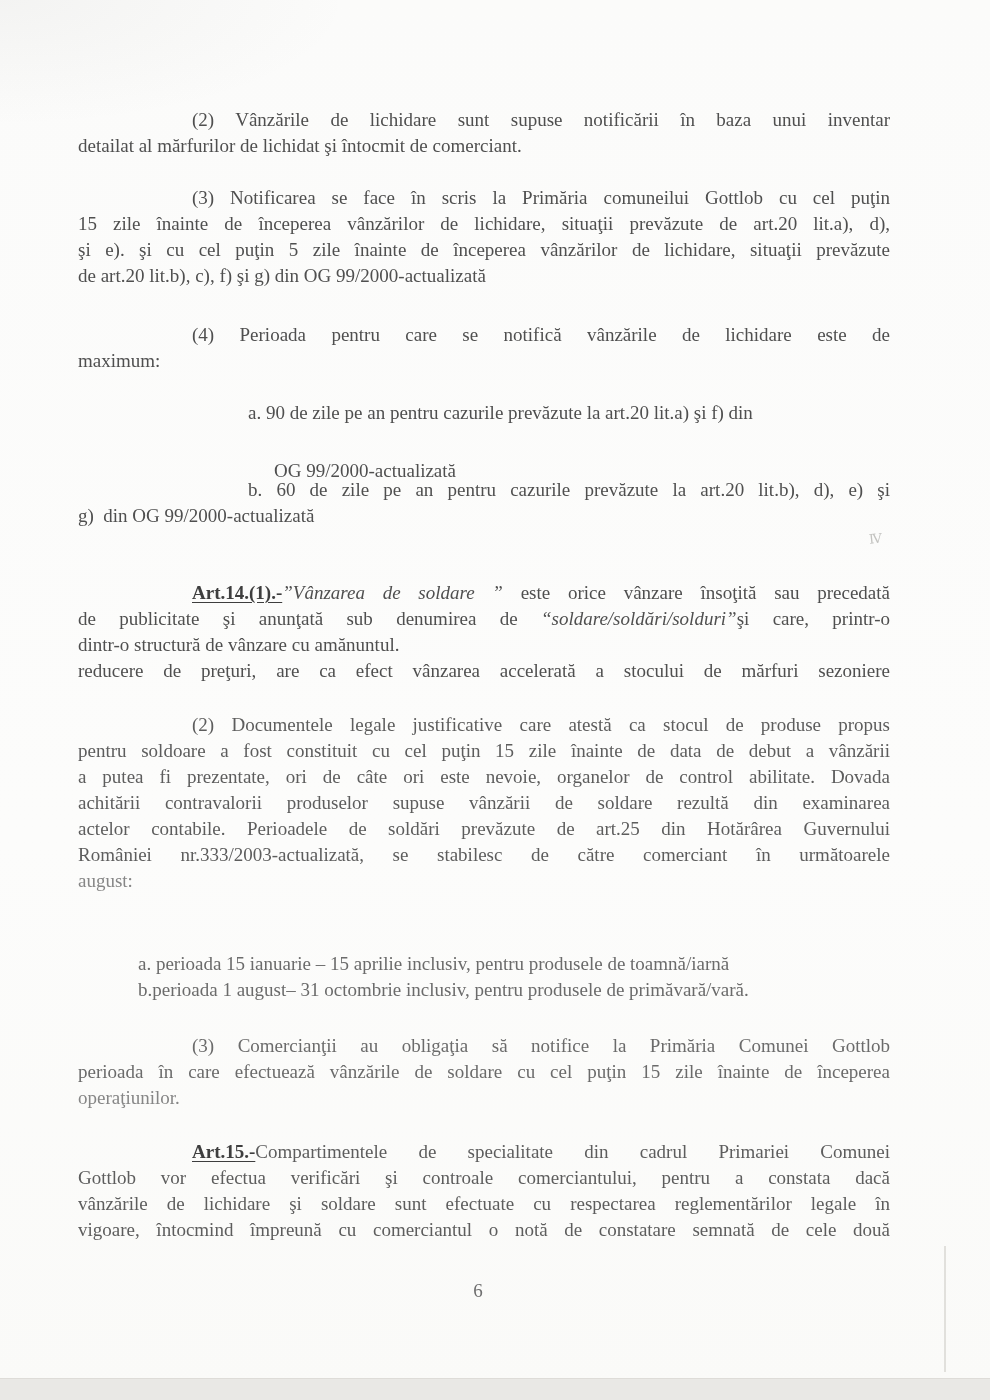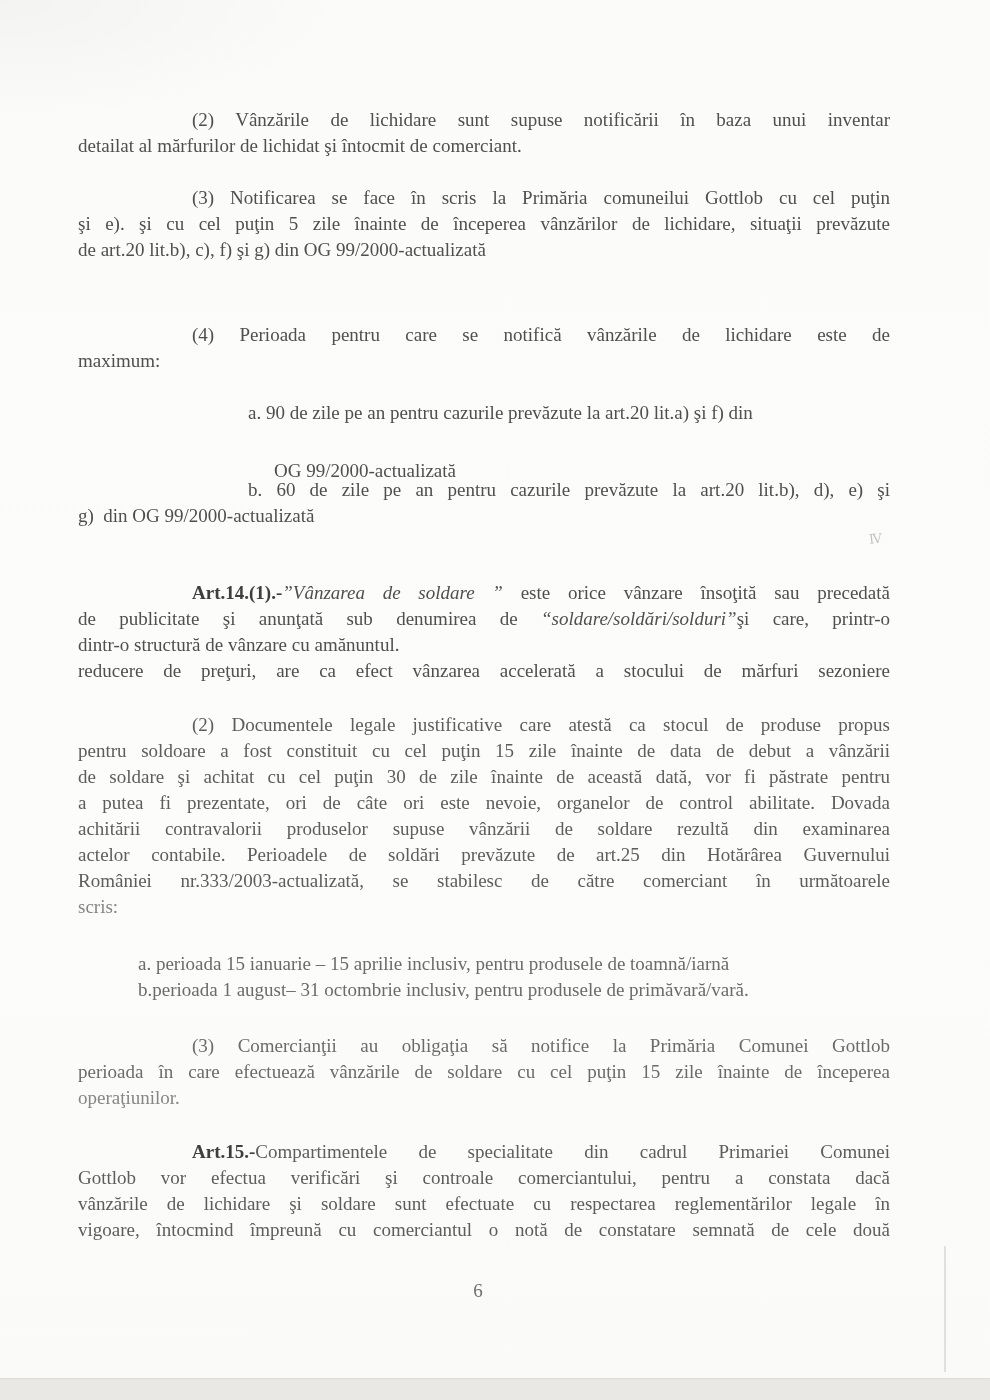"15 zile înainte de începerea" div.line { html: none -> <div>15 zile înainte de începerea vânzărilor de lichidare, situaţii prevăzute de art.20 lit.a), d),</div> }
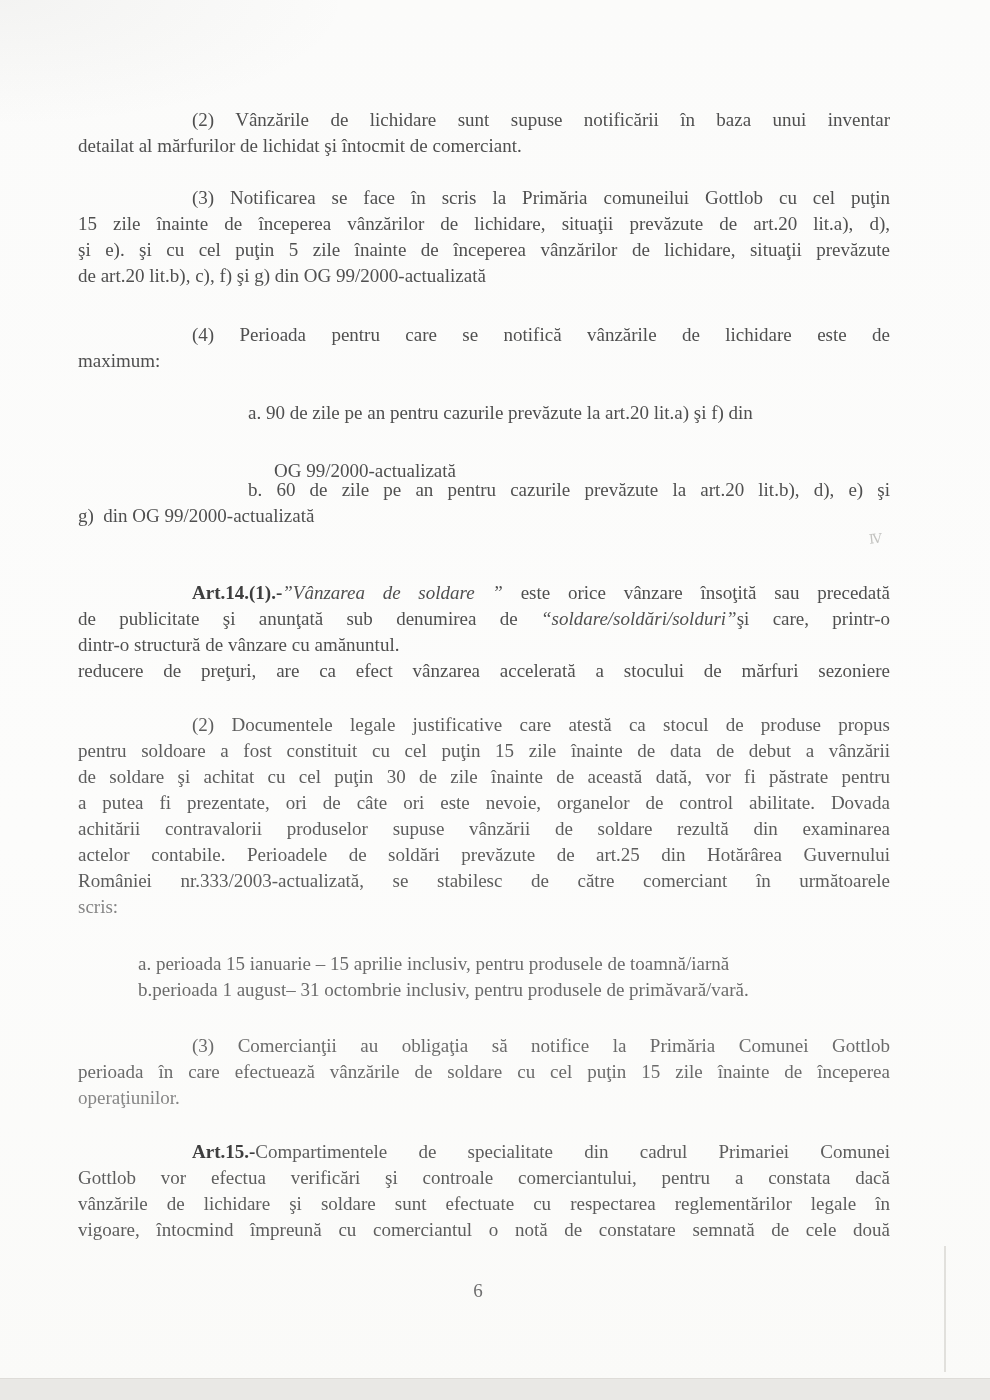"Art.14.(1).-" .lbl { text-decoration: none -> underline }
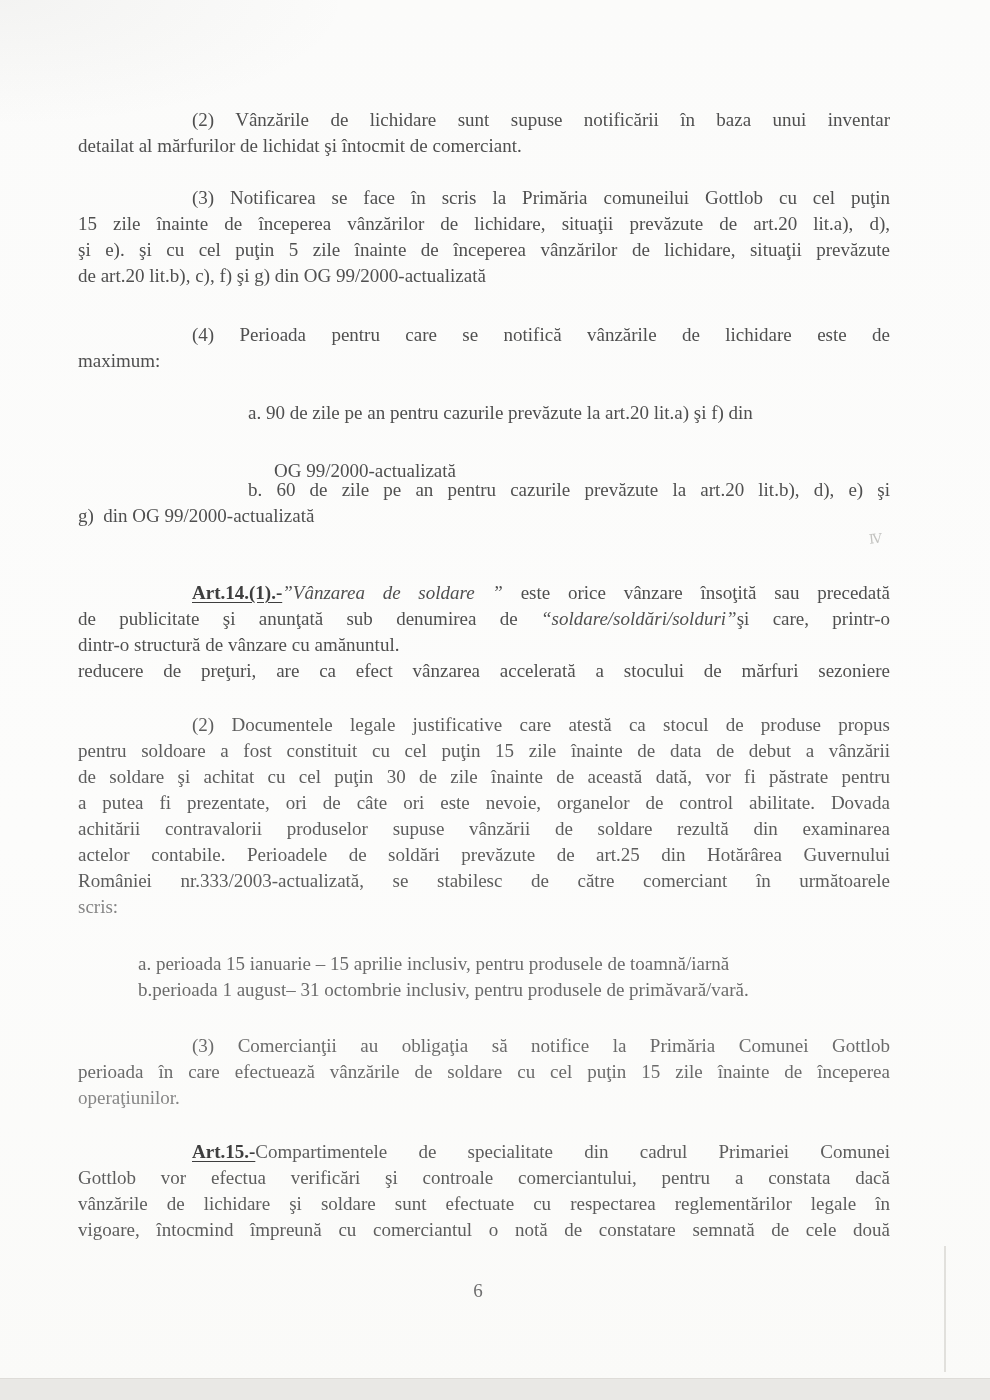"de soldare şi achitat cu" div.line { html: <div>de soldare şi achitat cu cel puţin 30 de zile înainte de această dată, vor fi păstrate pentru</div> -> none }
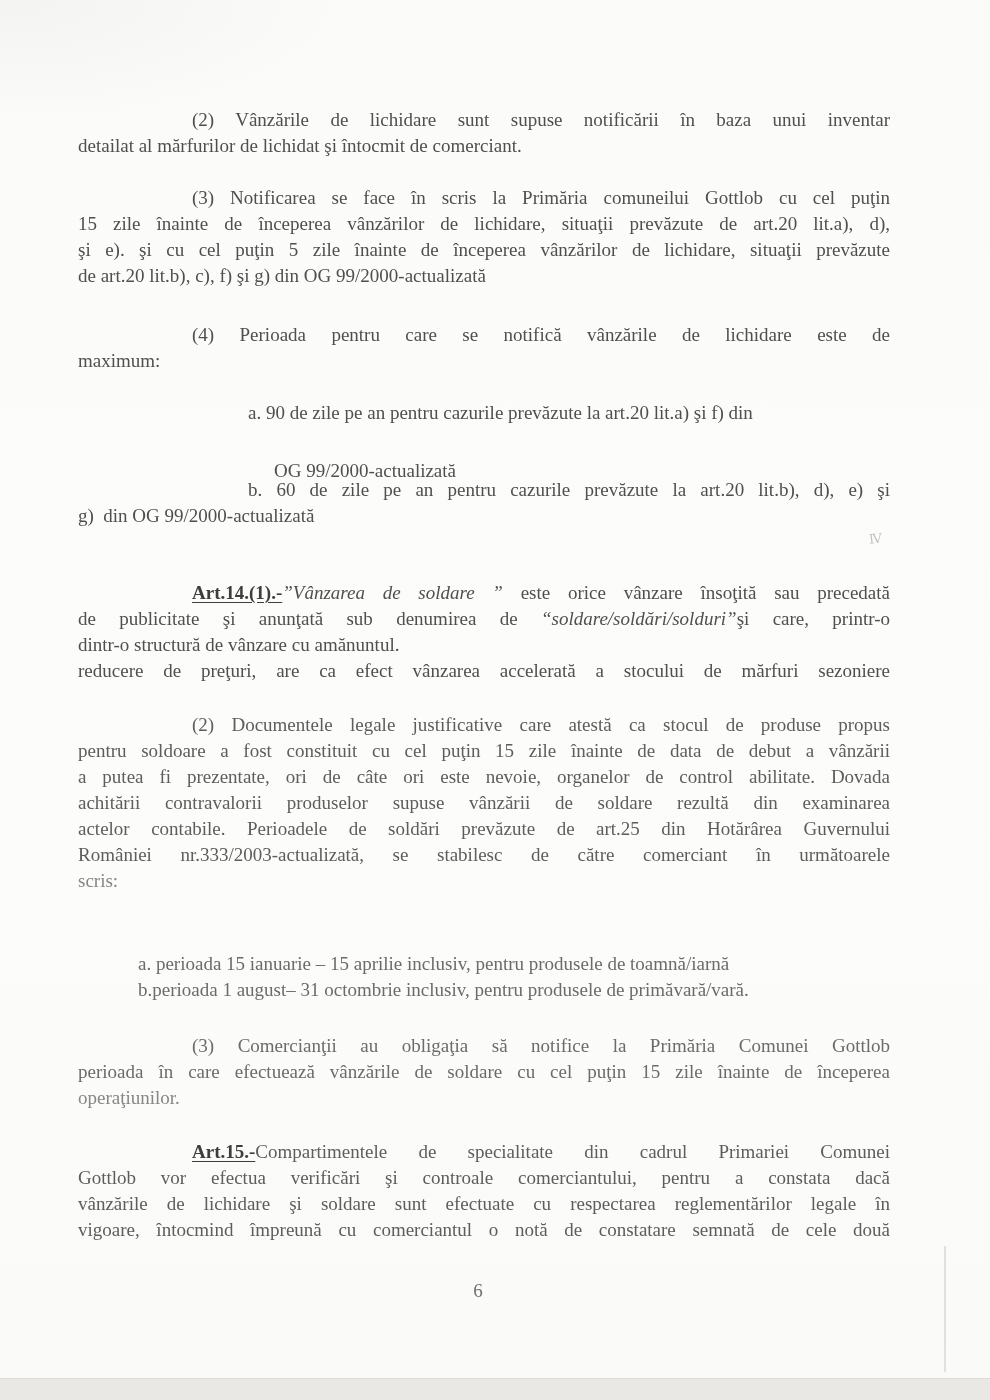"scris:" div.line { text: scris -> august }
